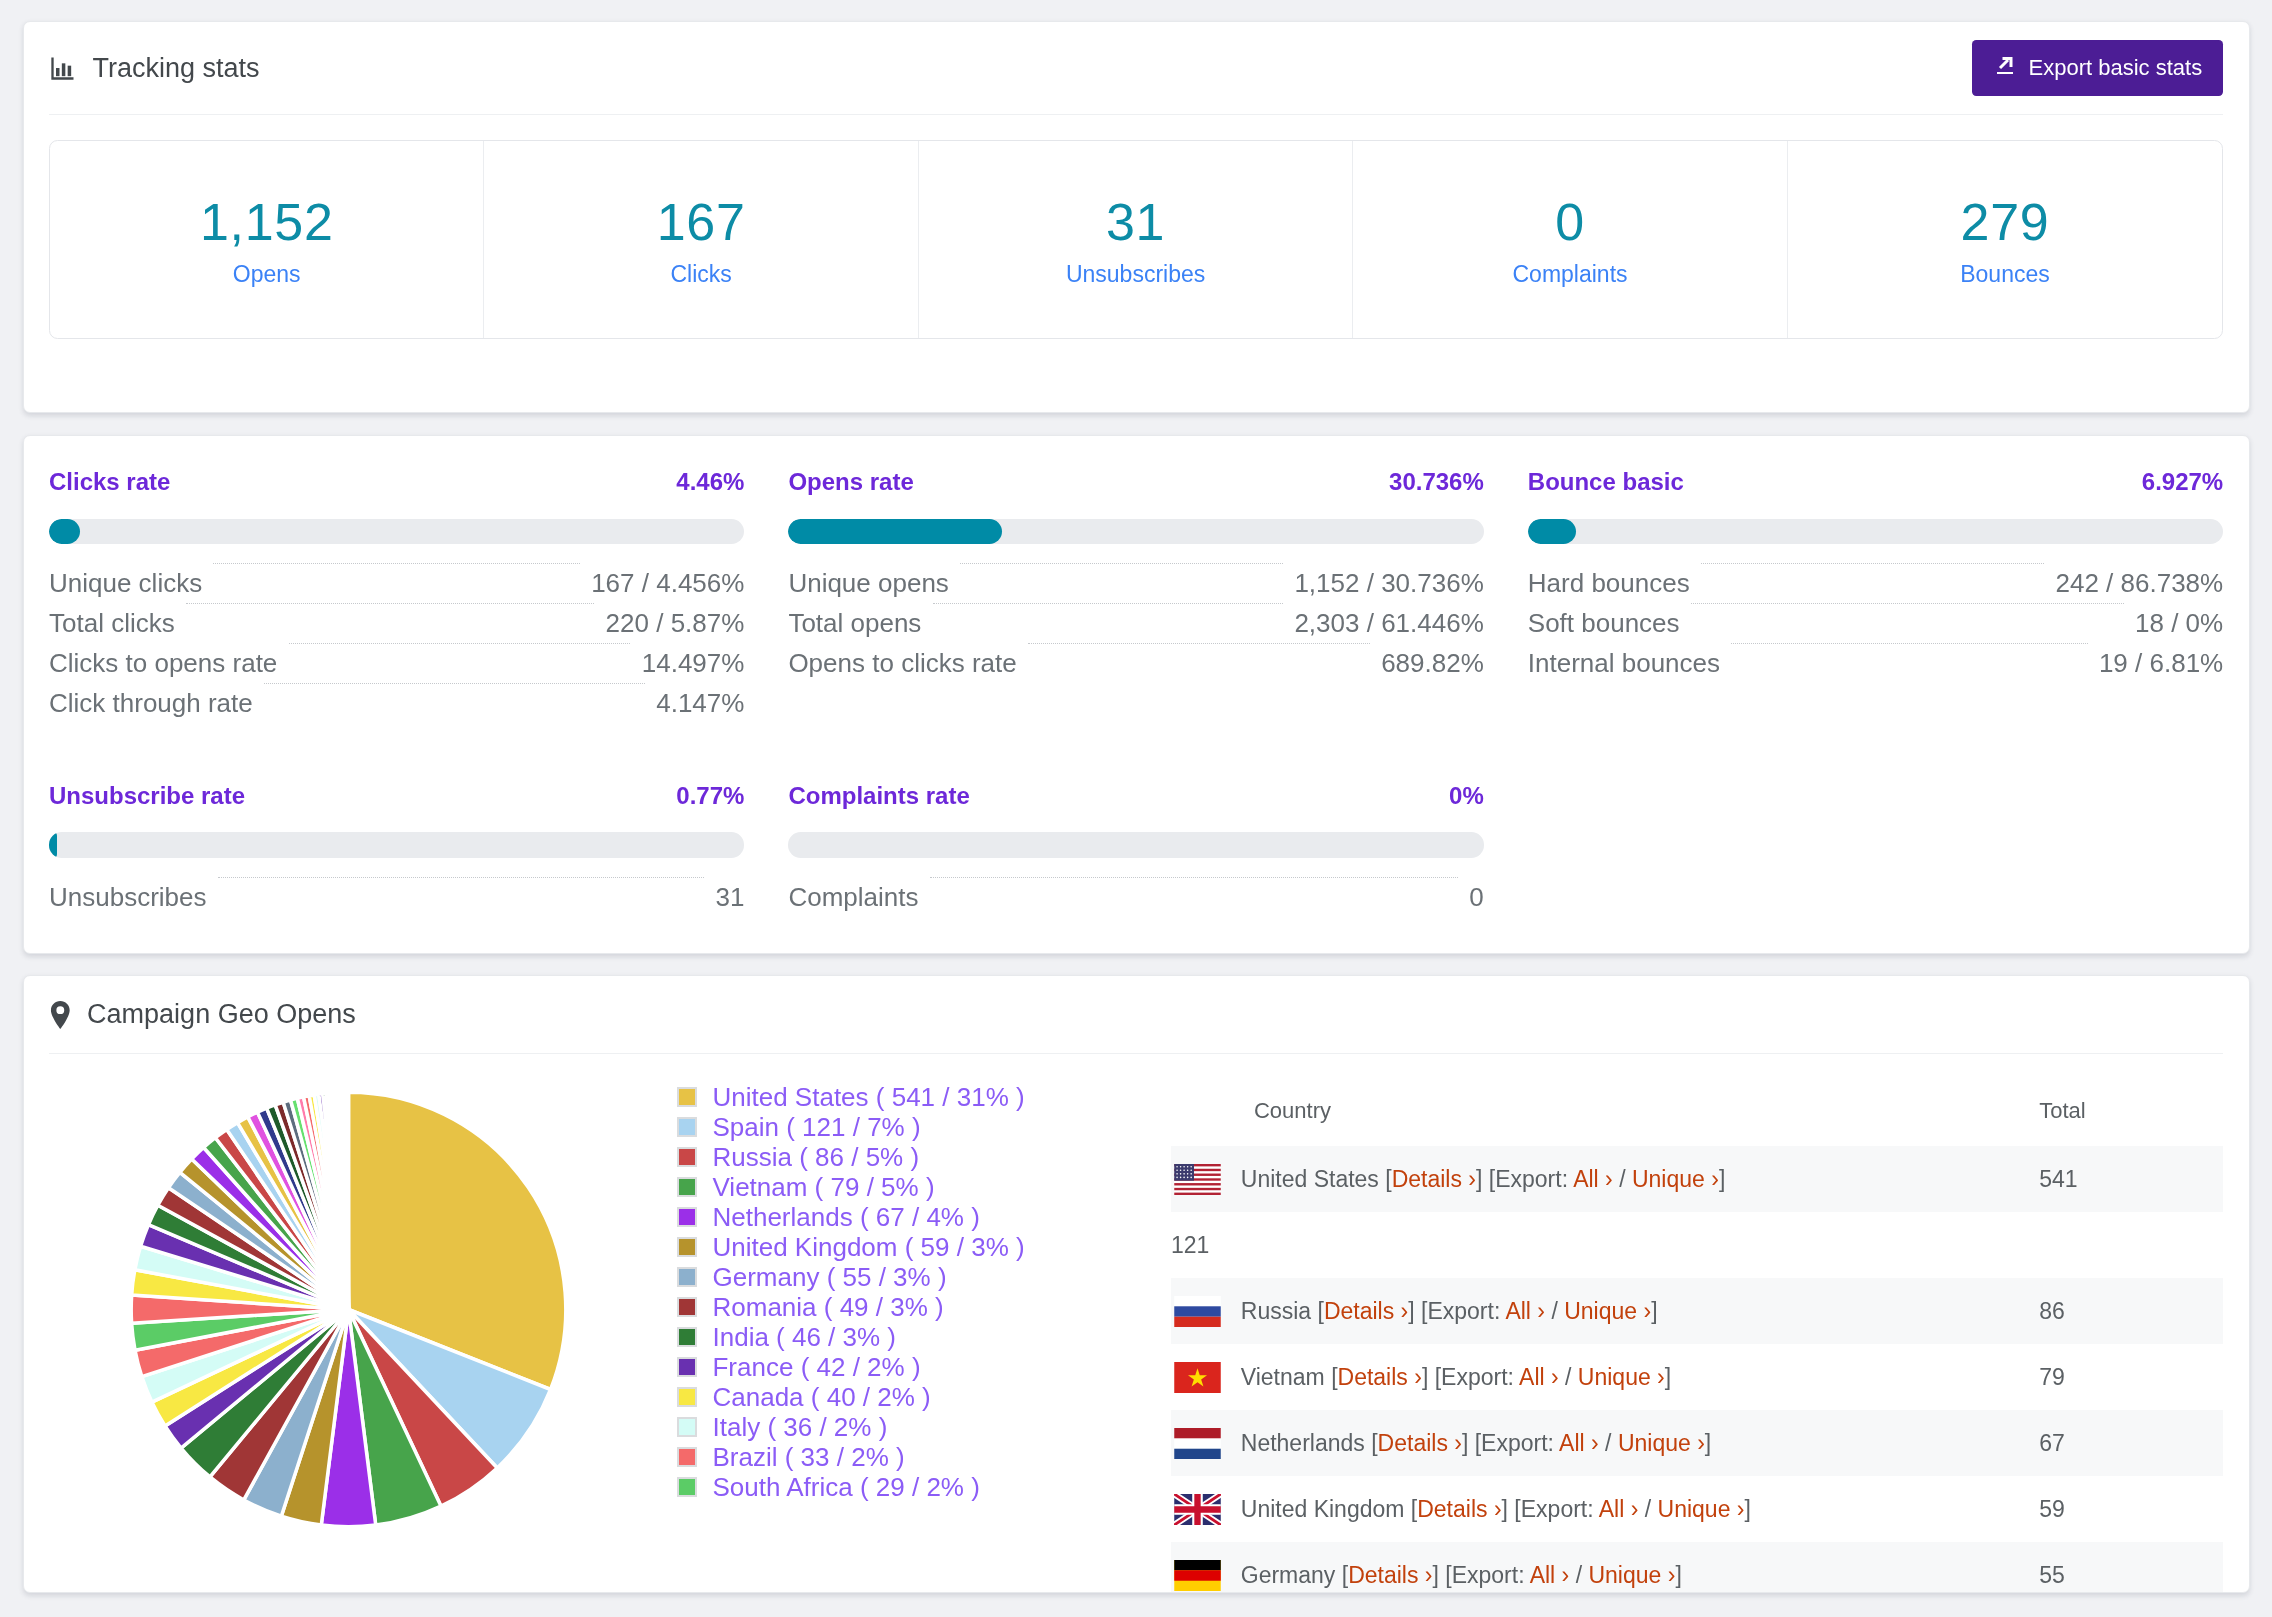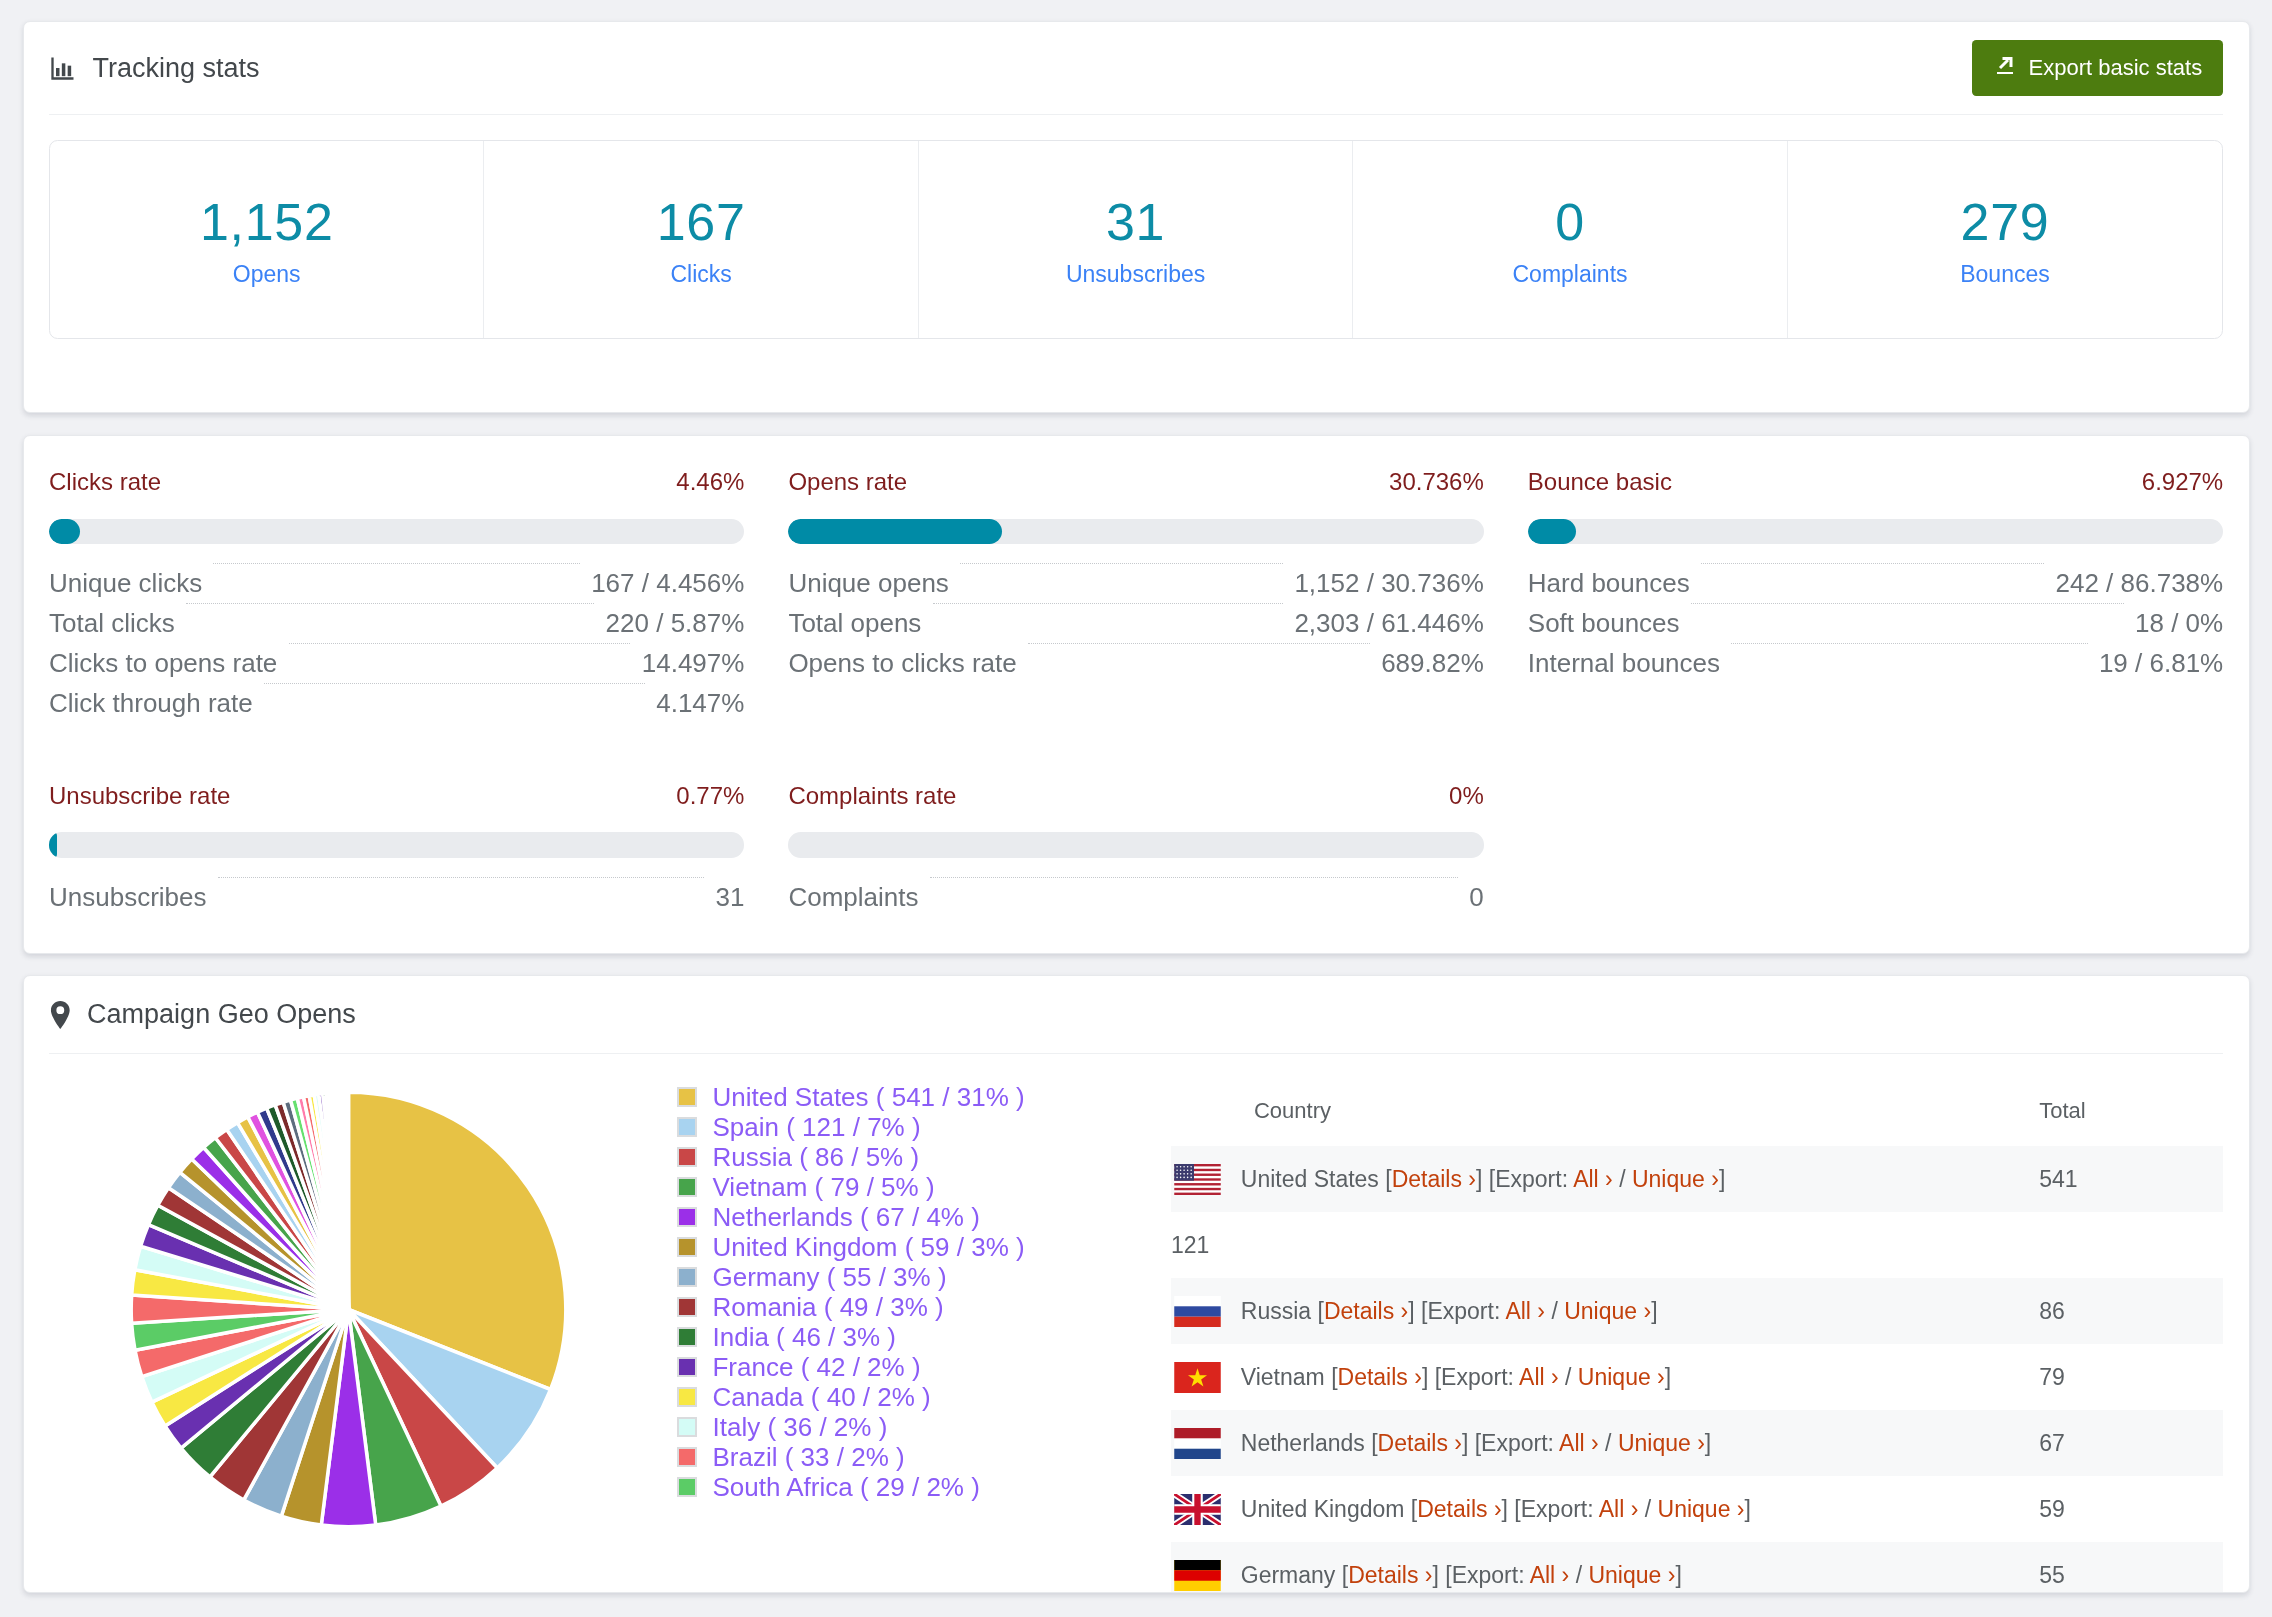"Export basic stats" .btn-export { background: #4d7c0f -> #4c1d95 }
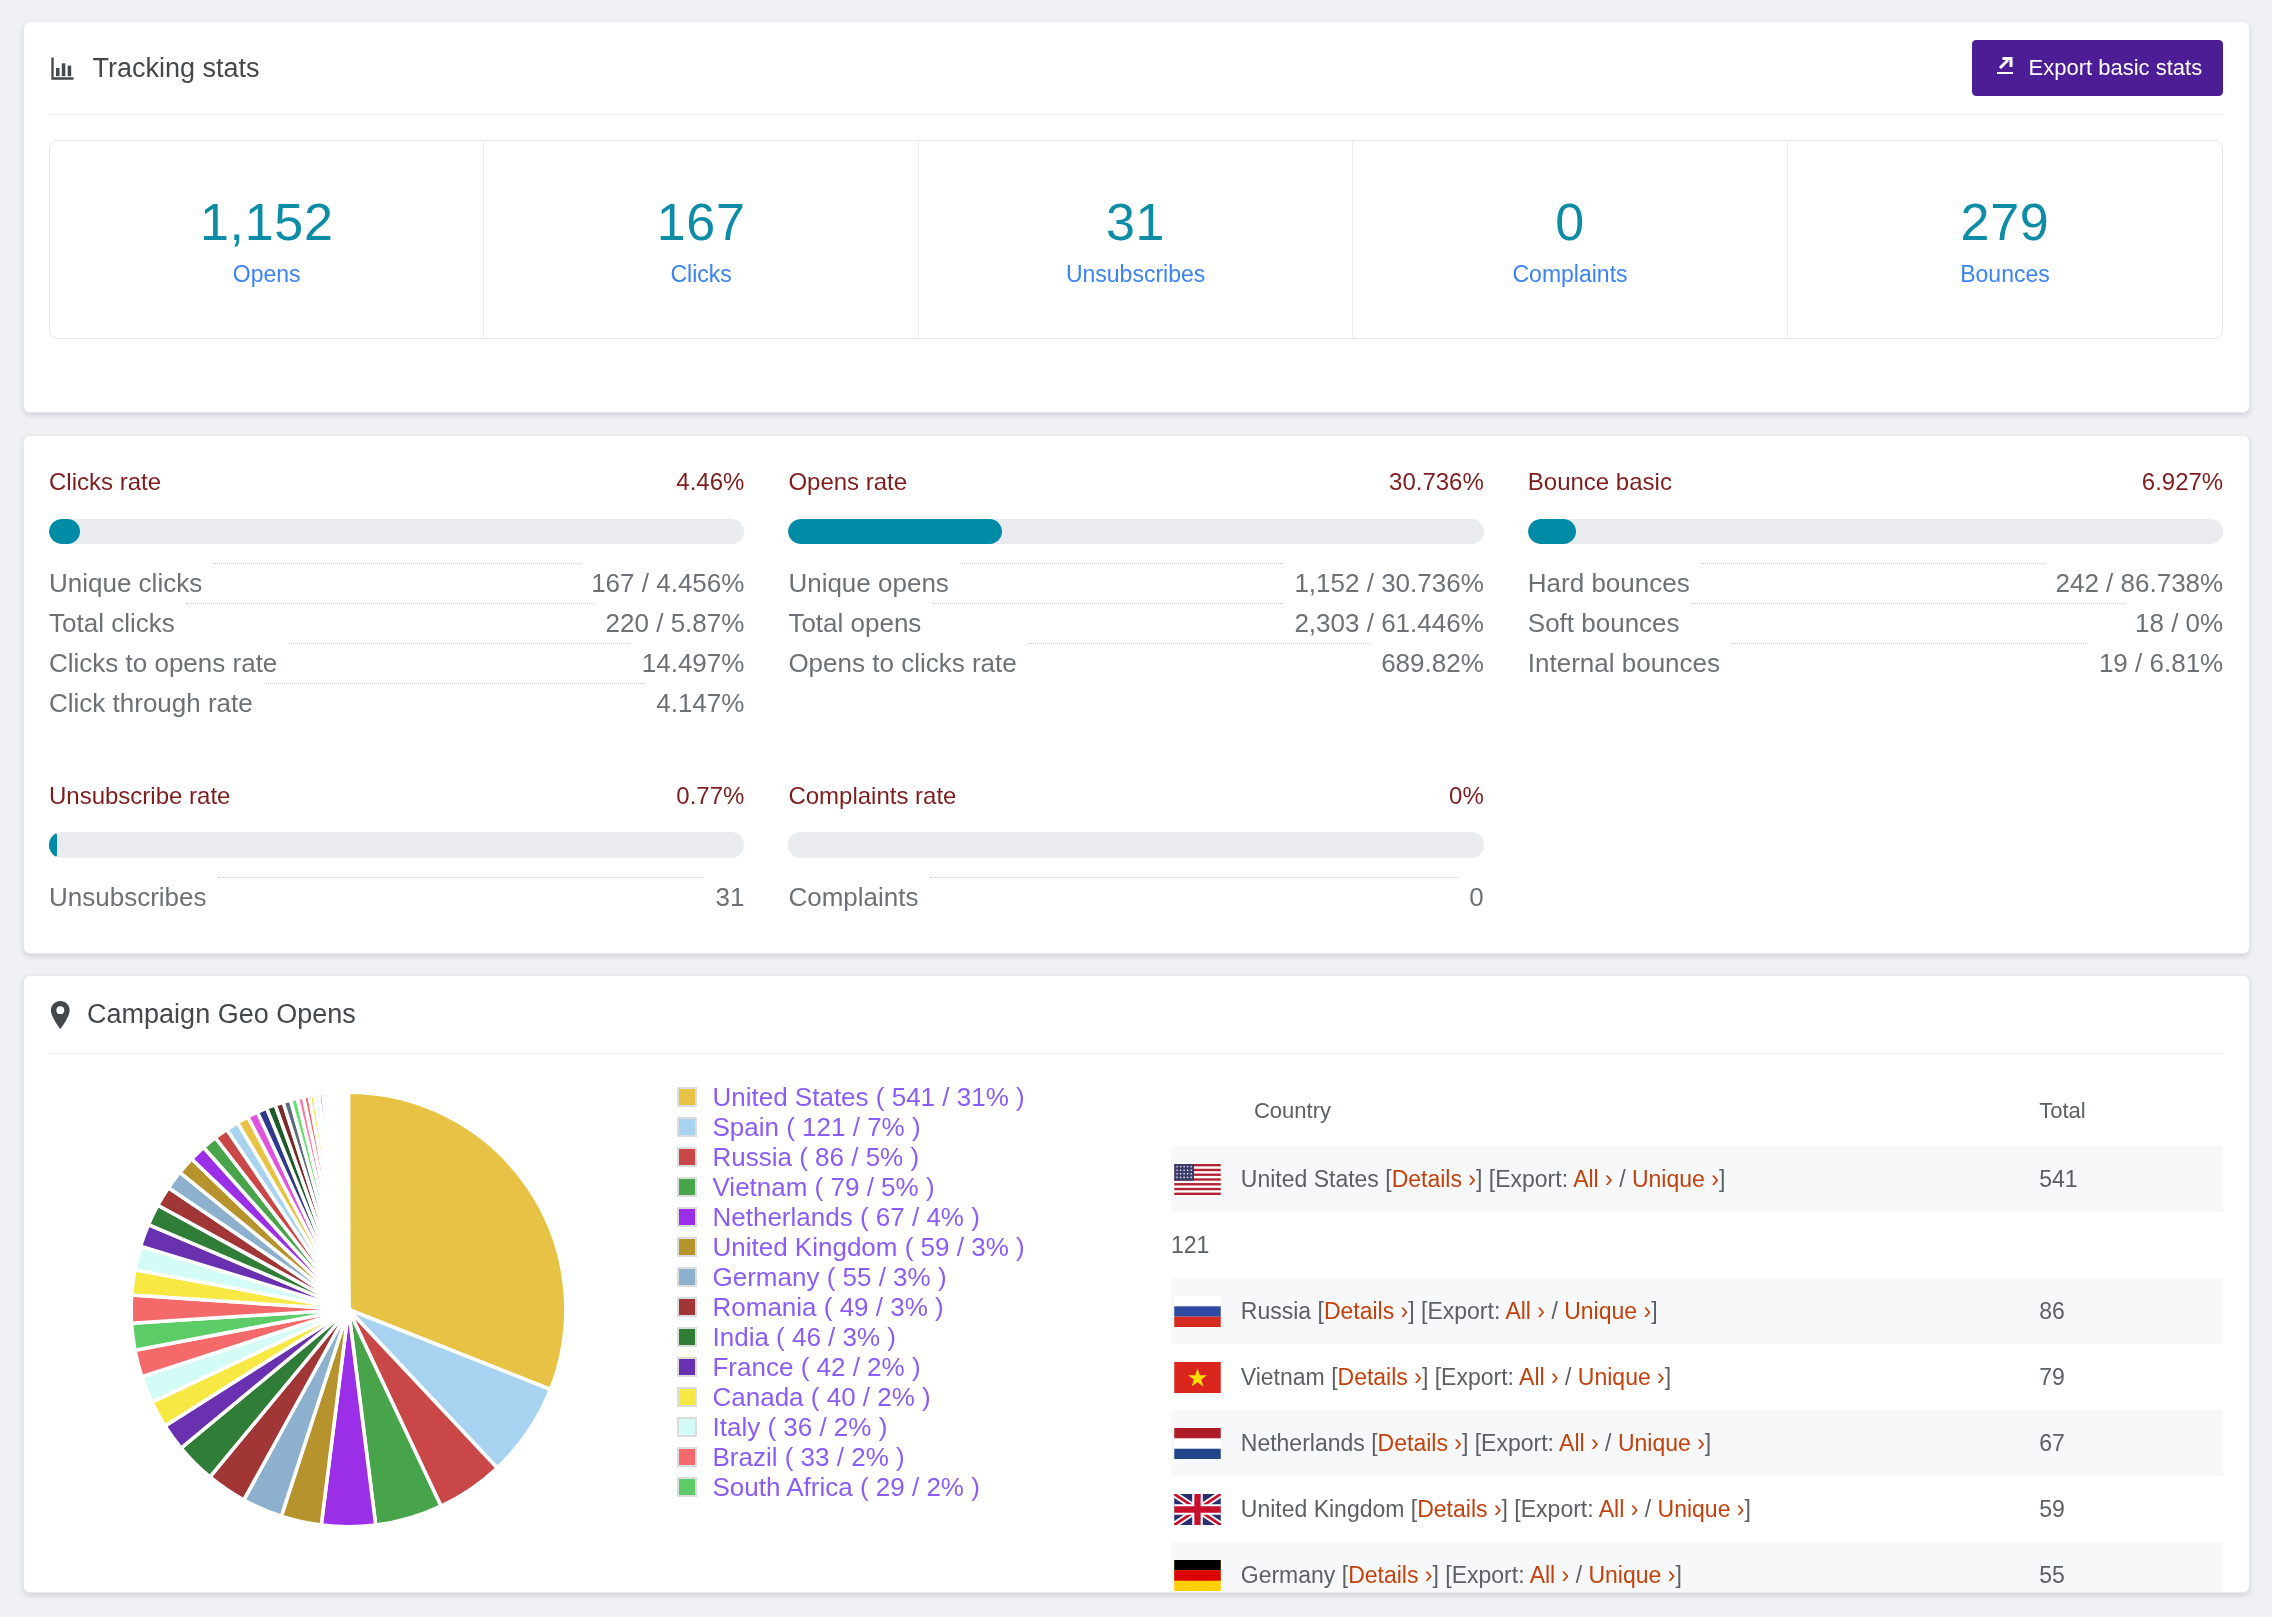"Clicks rate" .rate-head { color: #7f1d1d -> #6d28d9; font-weight: 400 -> 700 }
